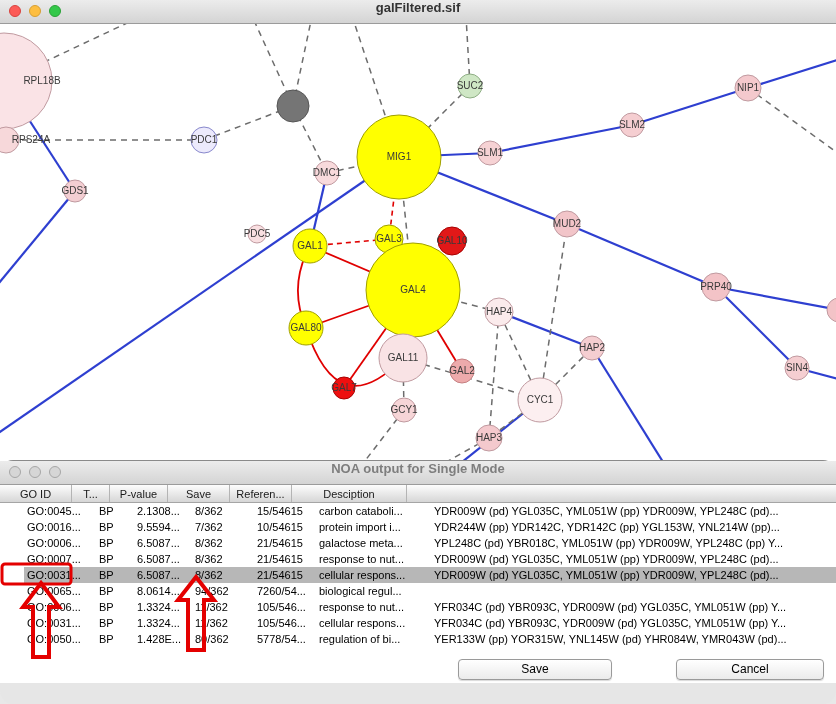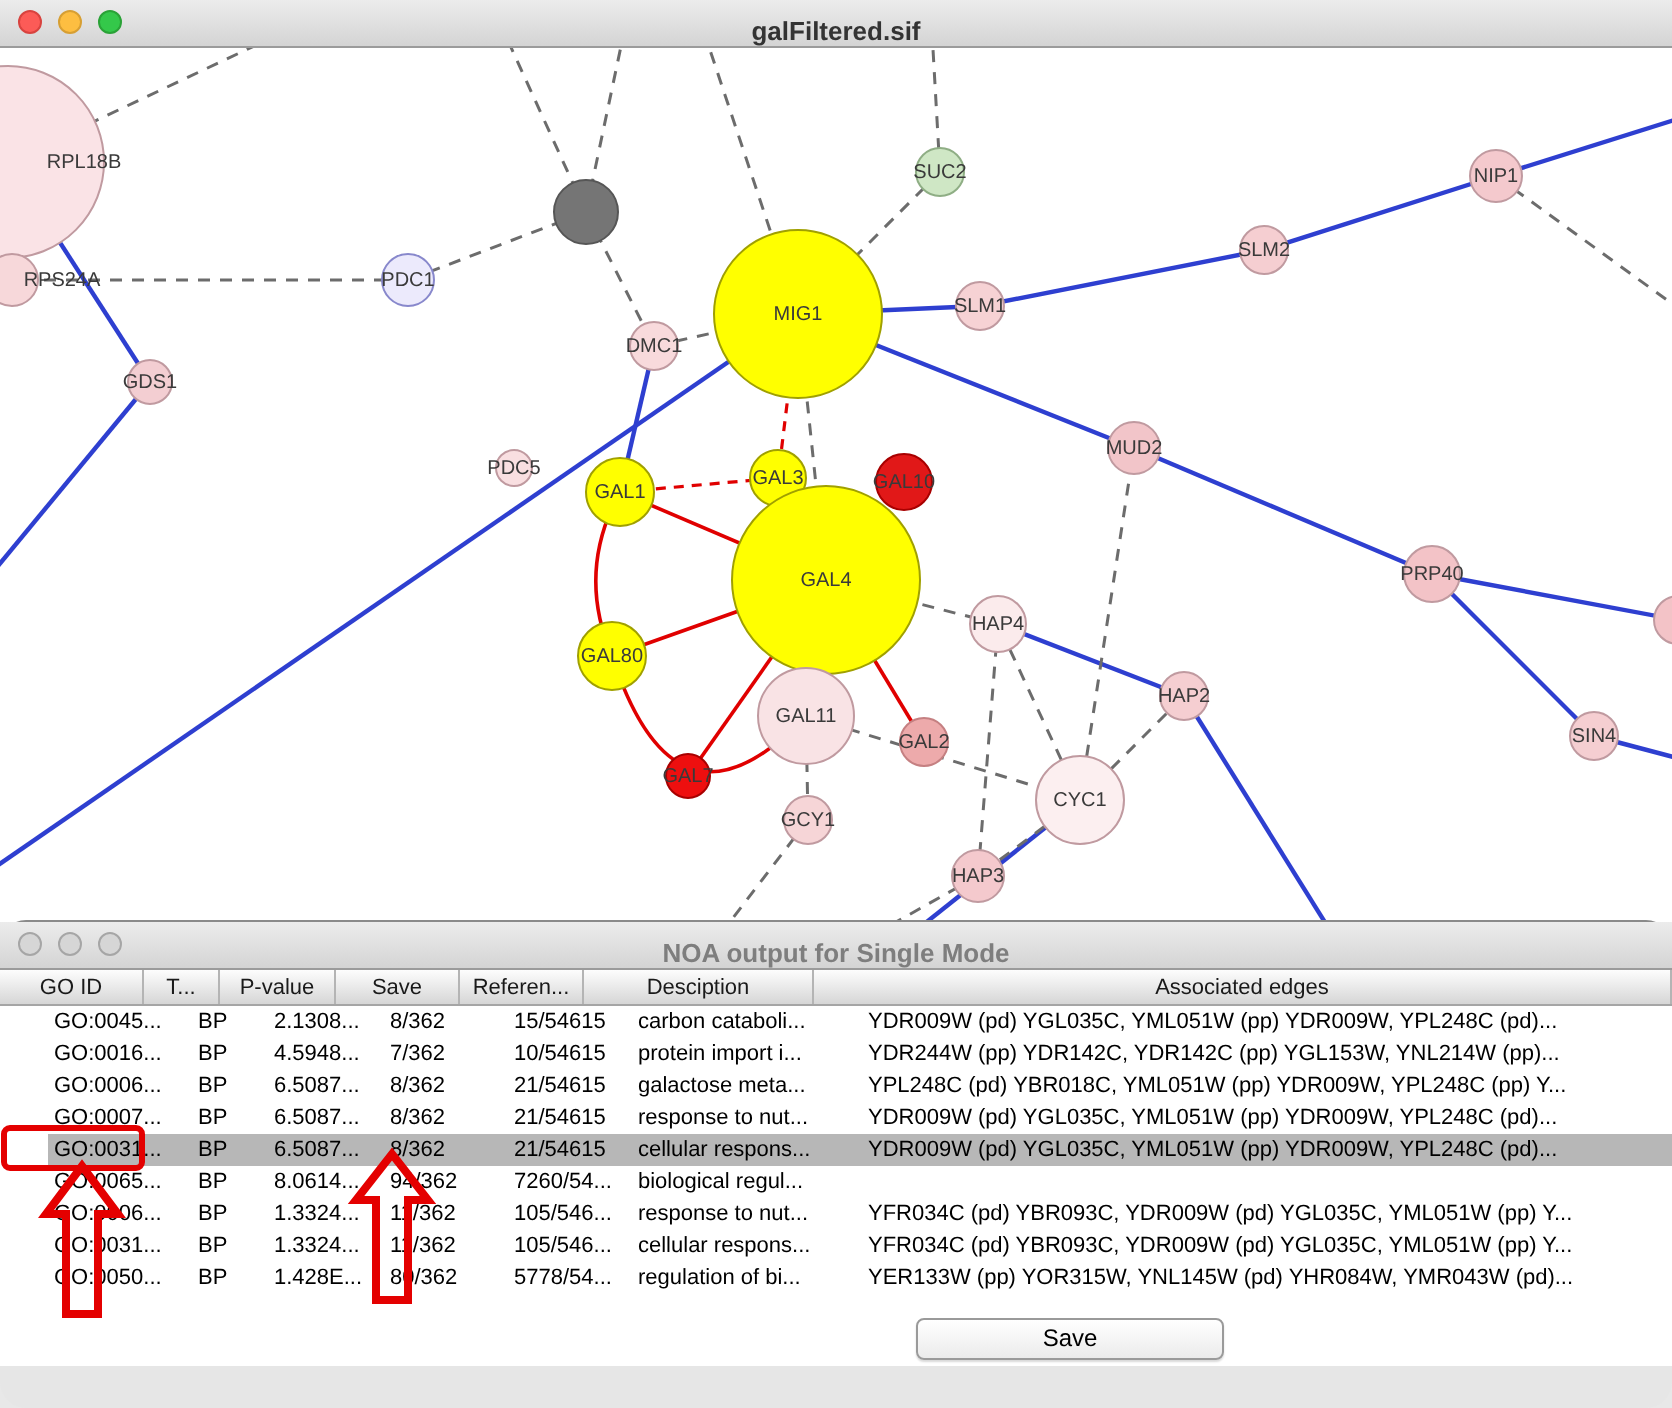"galFiltered.sif" .titlebar { align-items: flex-end -> flex-start }
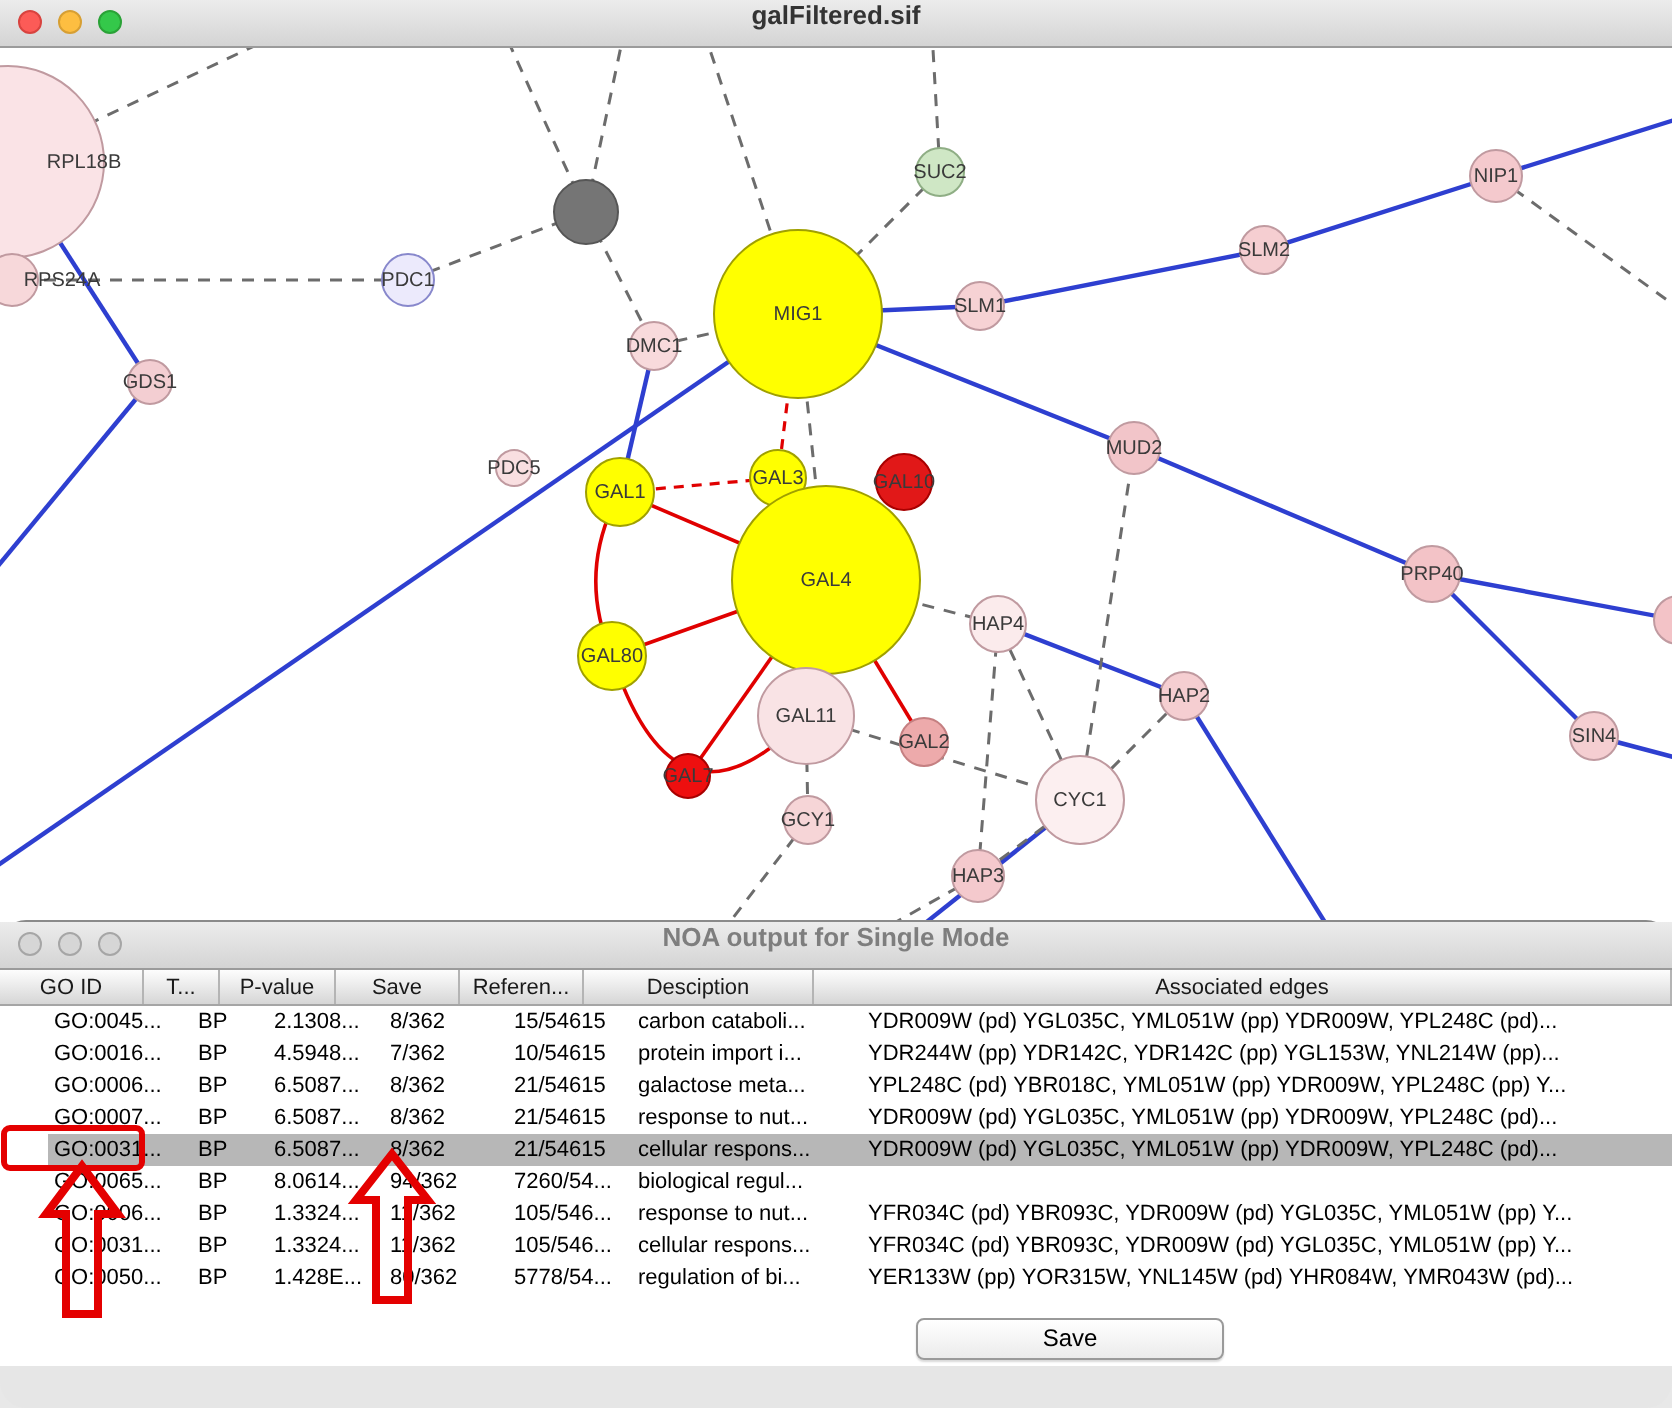"Associated edges" div.thcell { html: <div>Associated edges</div> -> none }
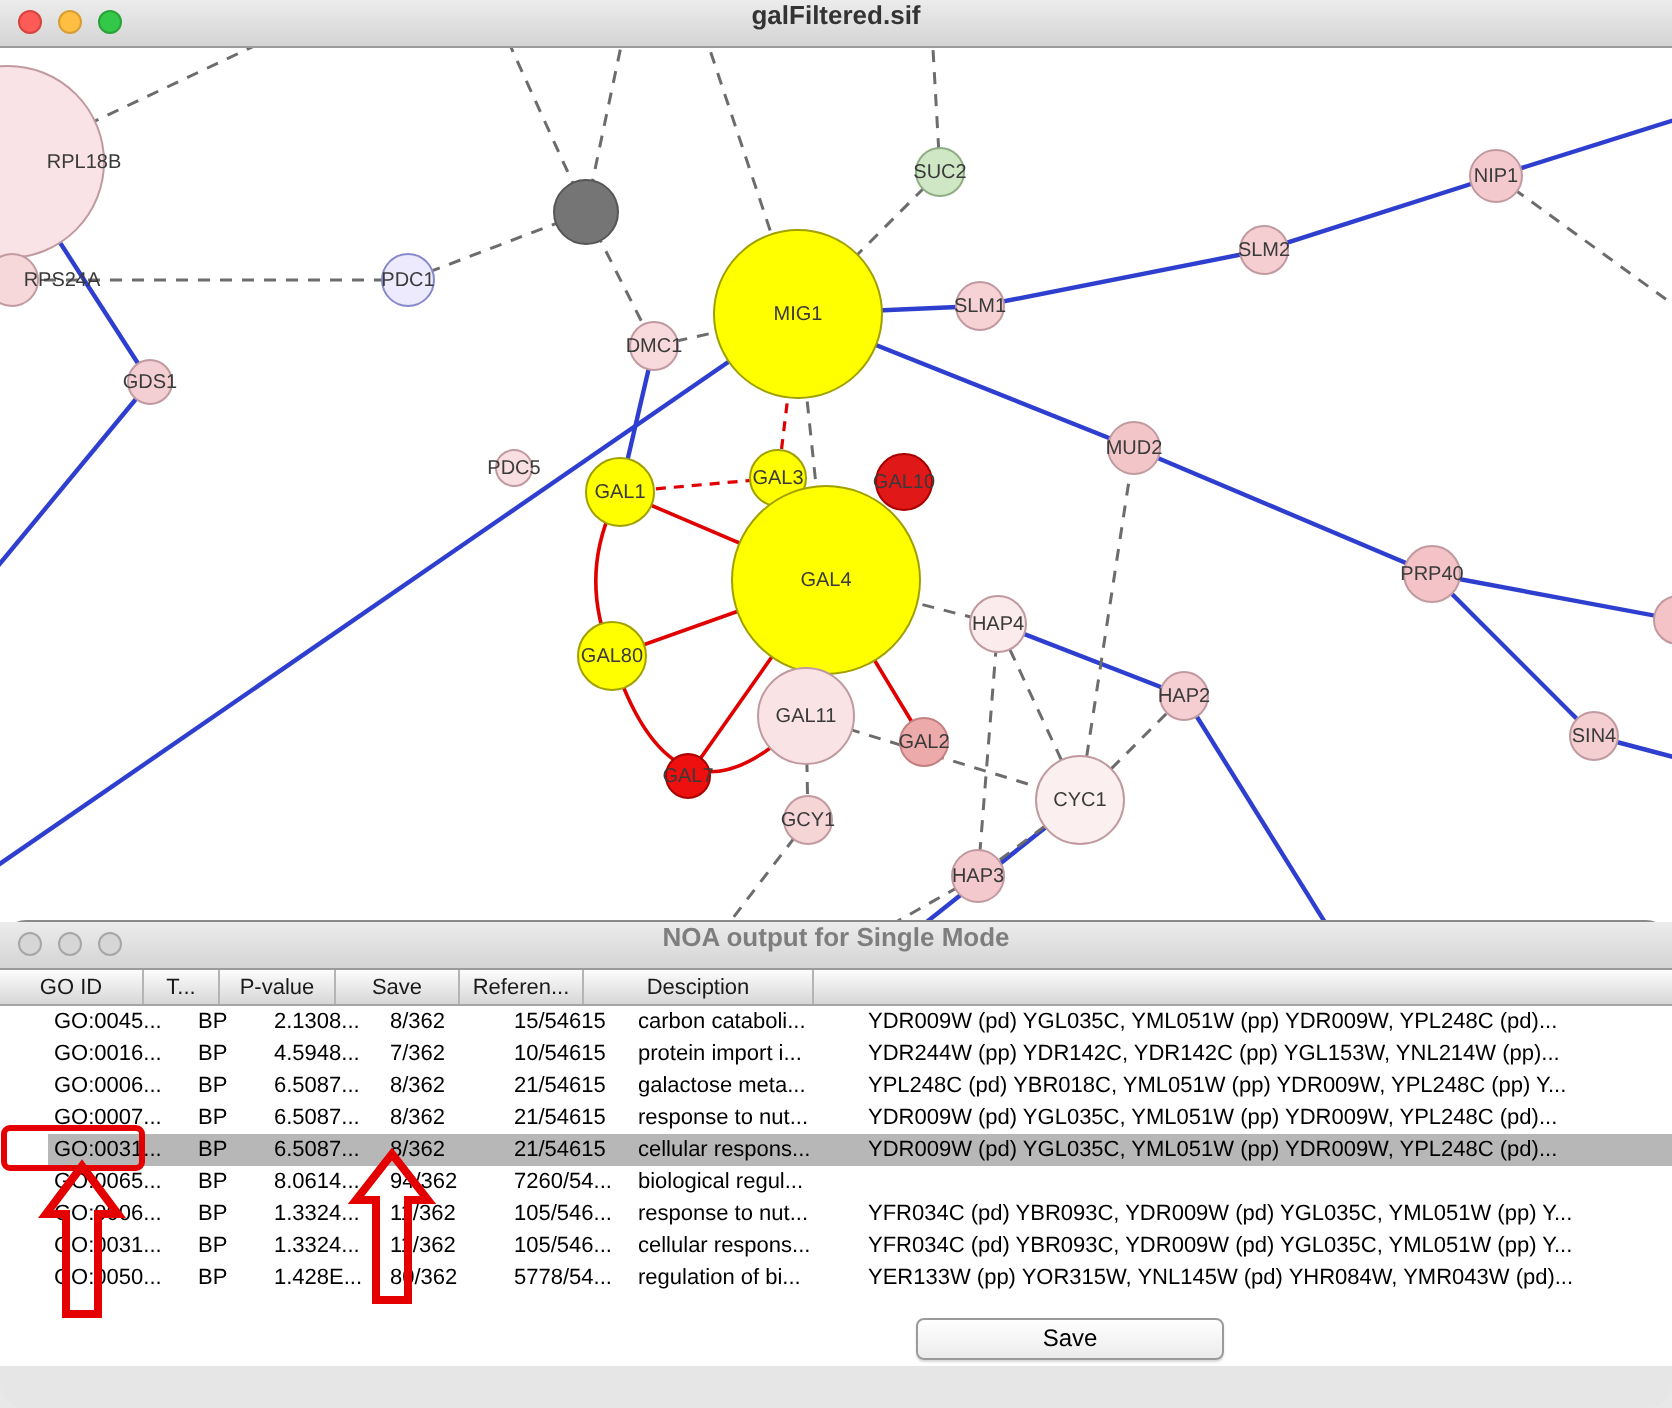"4.5948..." div.tcell { text: 4.5948 -> 9.5594 }
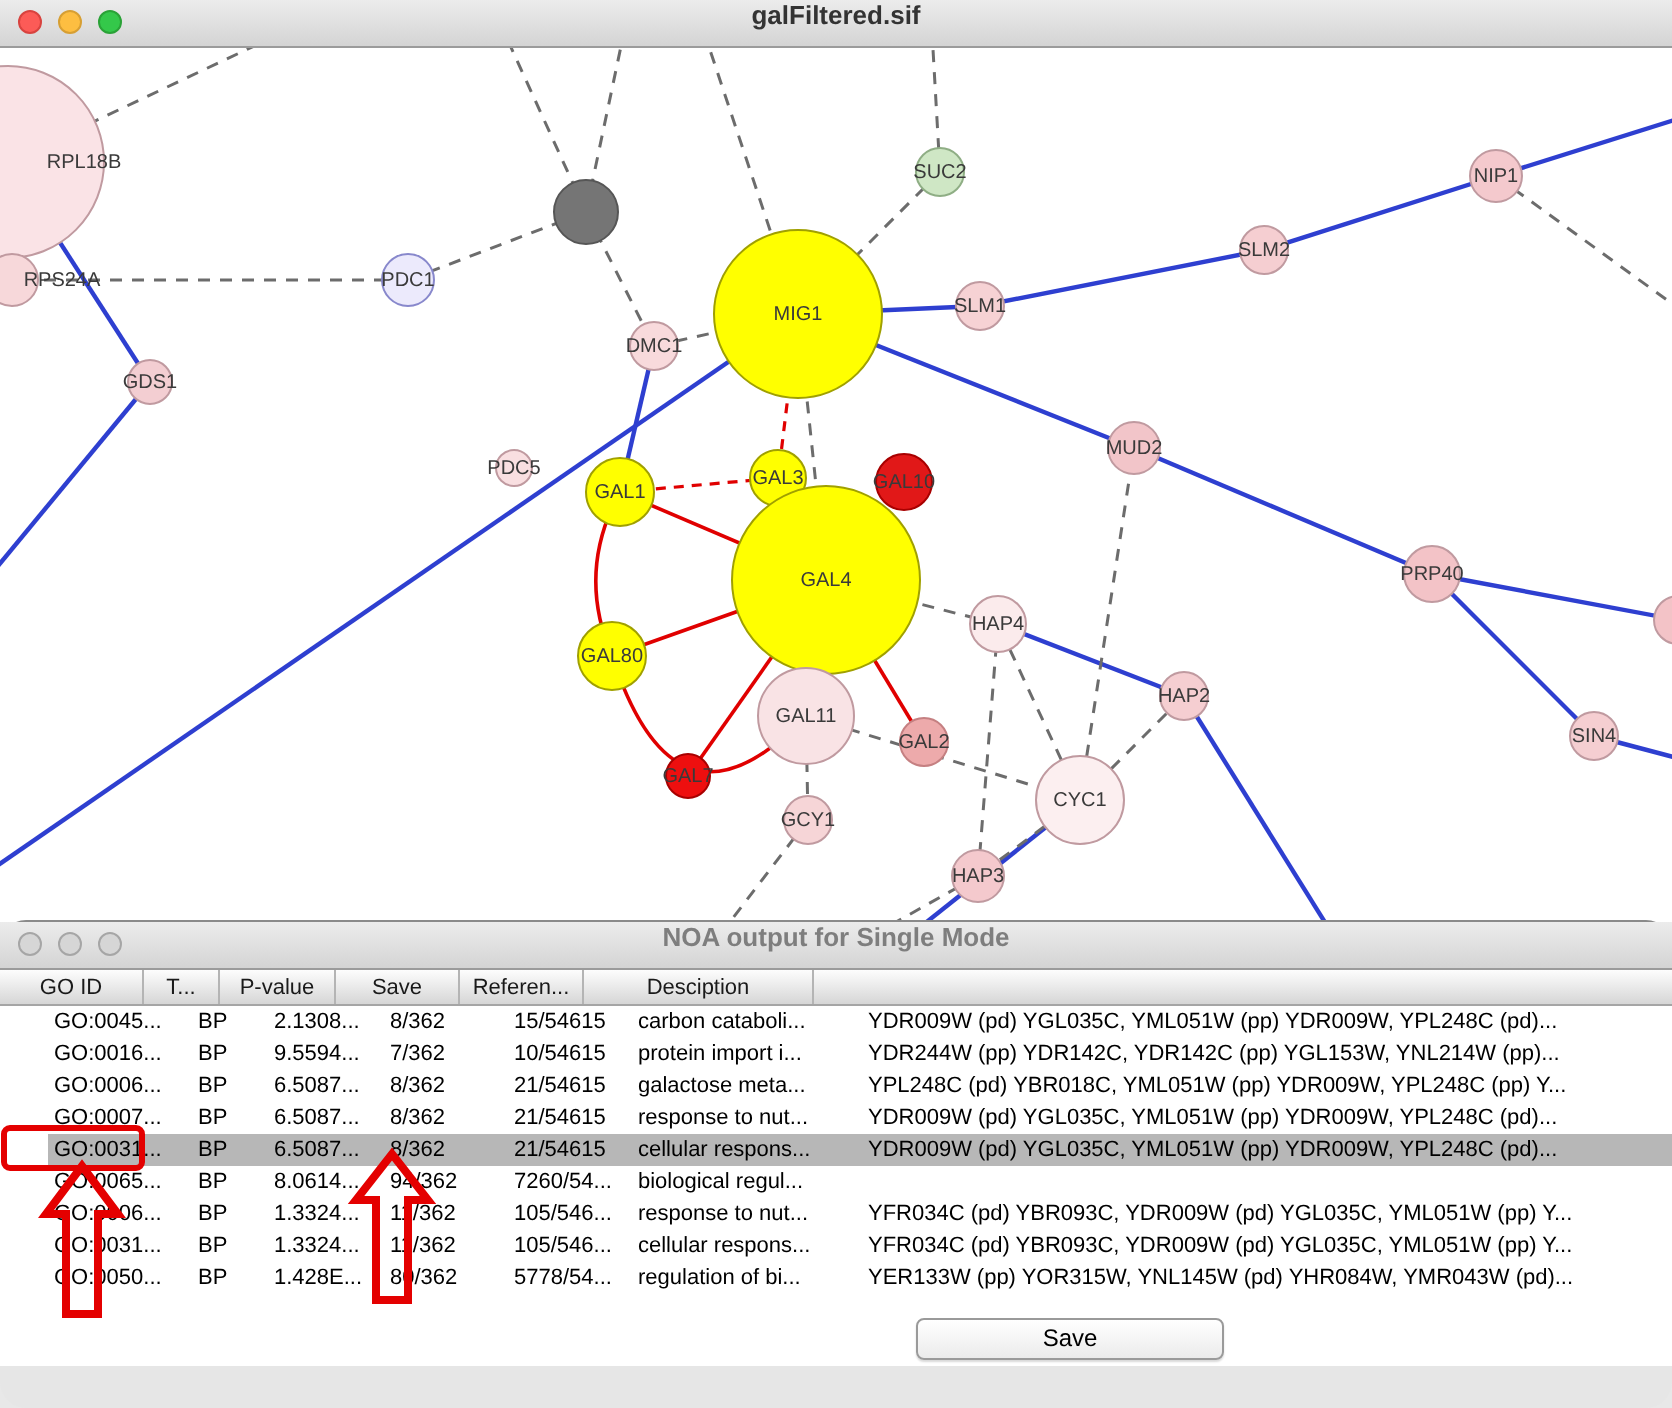"Cancel" div.btn { html: none -> <div>Cancel</div> }
